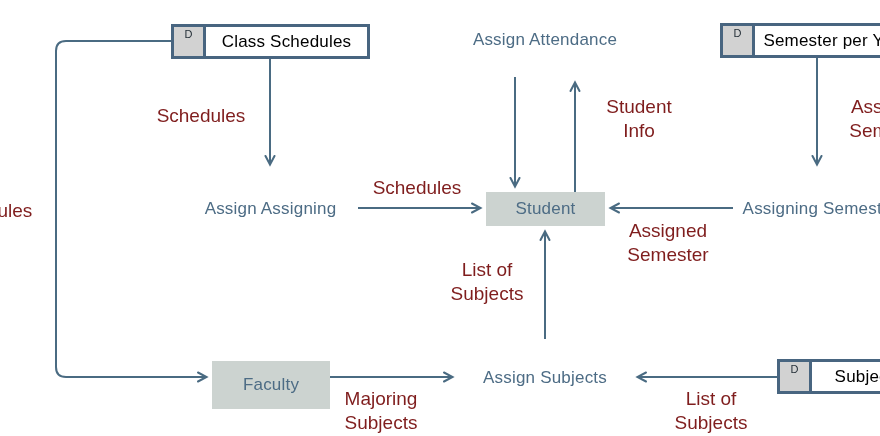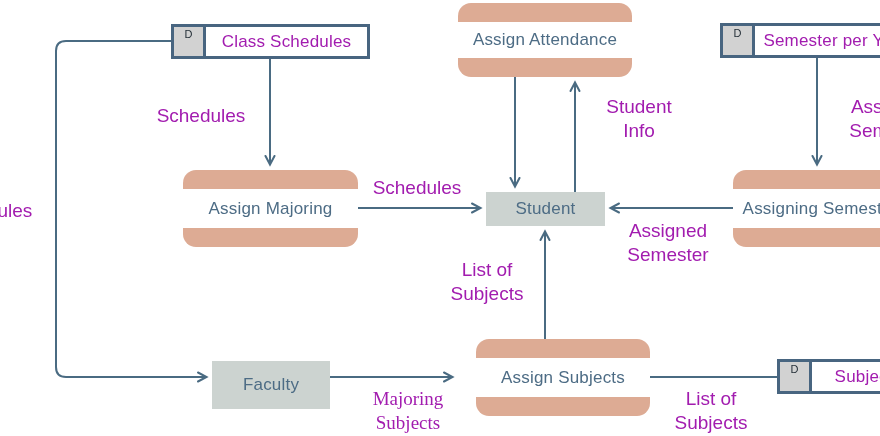"Class Schedules" .ds-label { color: #a21caf -> #000000 }
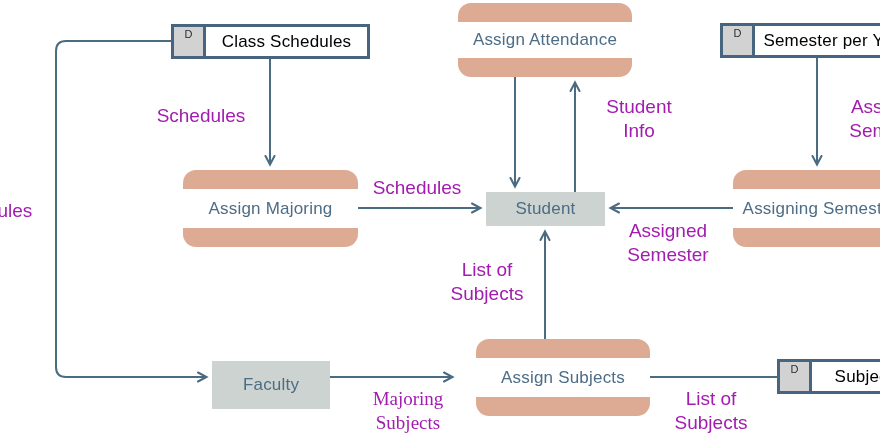"Assign Attendance" .process { flex-direction: column -> none }
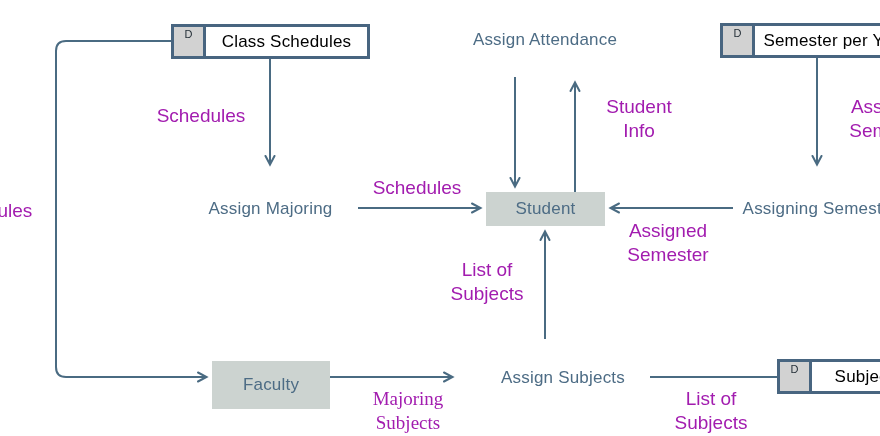"Schedules" .flow-label { color: #a21caf -> #7f1d1d }
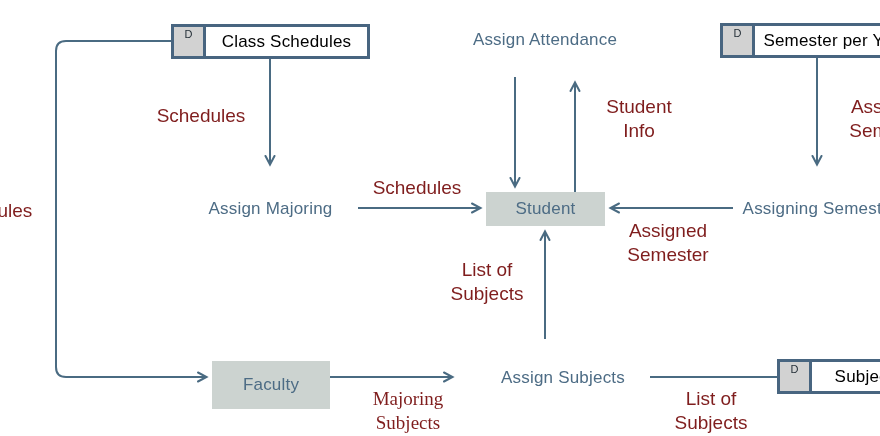"Assign Majoring" div.proc-label { text: Majoring -> Assigning }
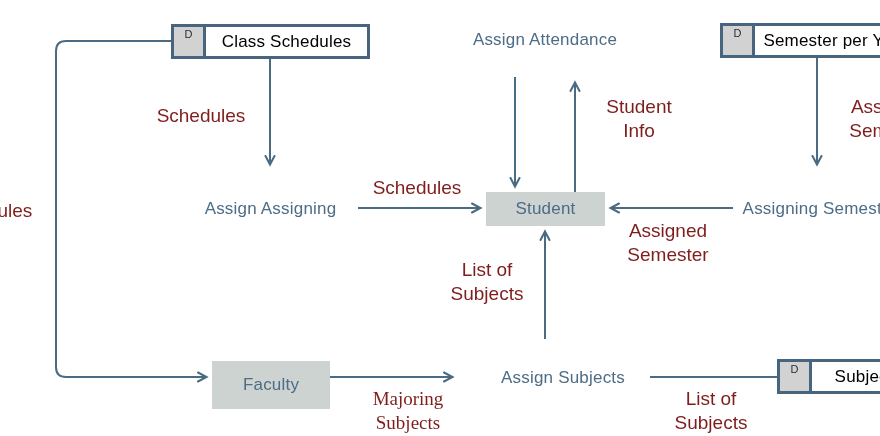"Assign Subjects" #proc-assign-subjects { left: 476px -> 458px }
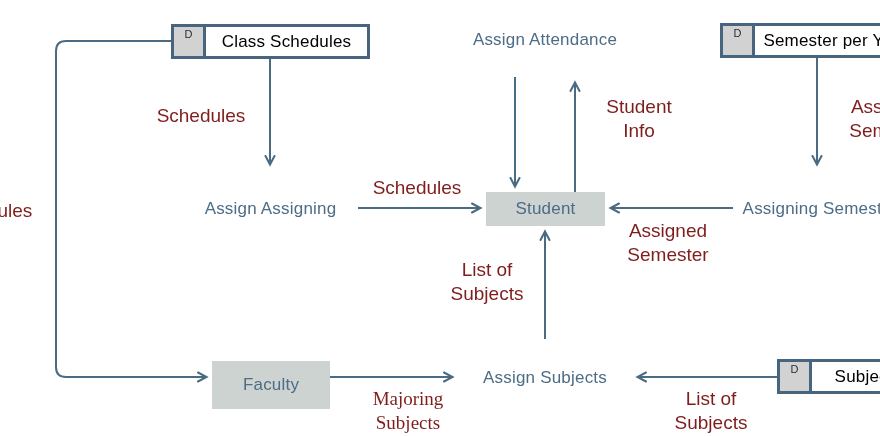"Majoring" #lbl-majoring-subjects { font-family: Liberation Serif, serif -> none; left: 328px -> 301px }
